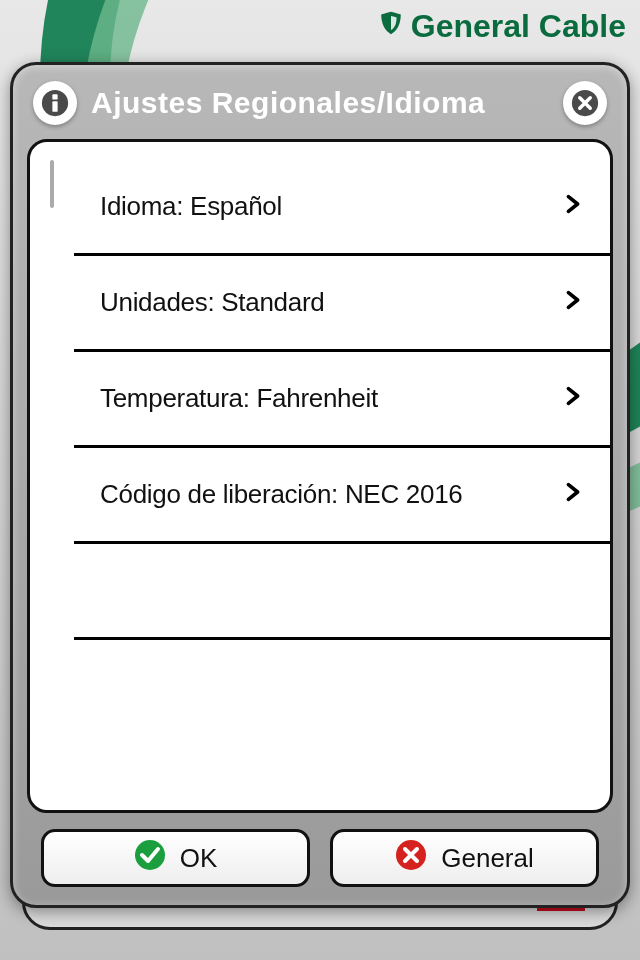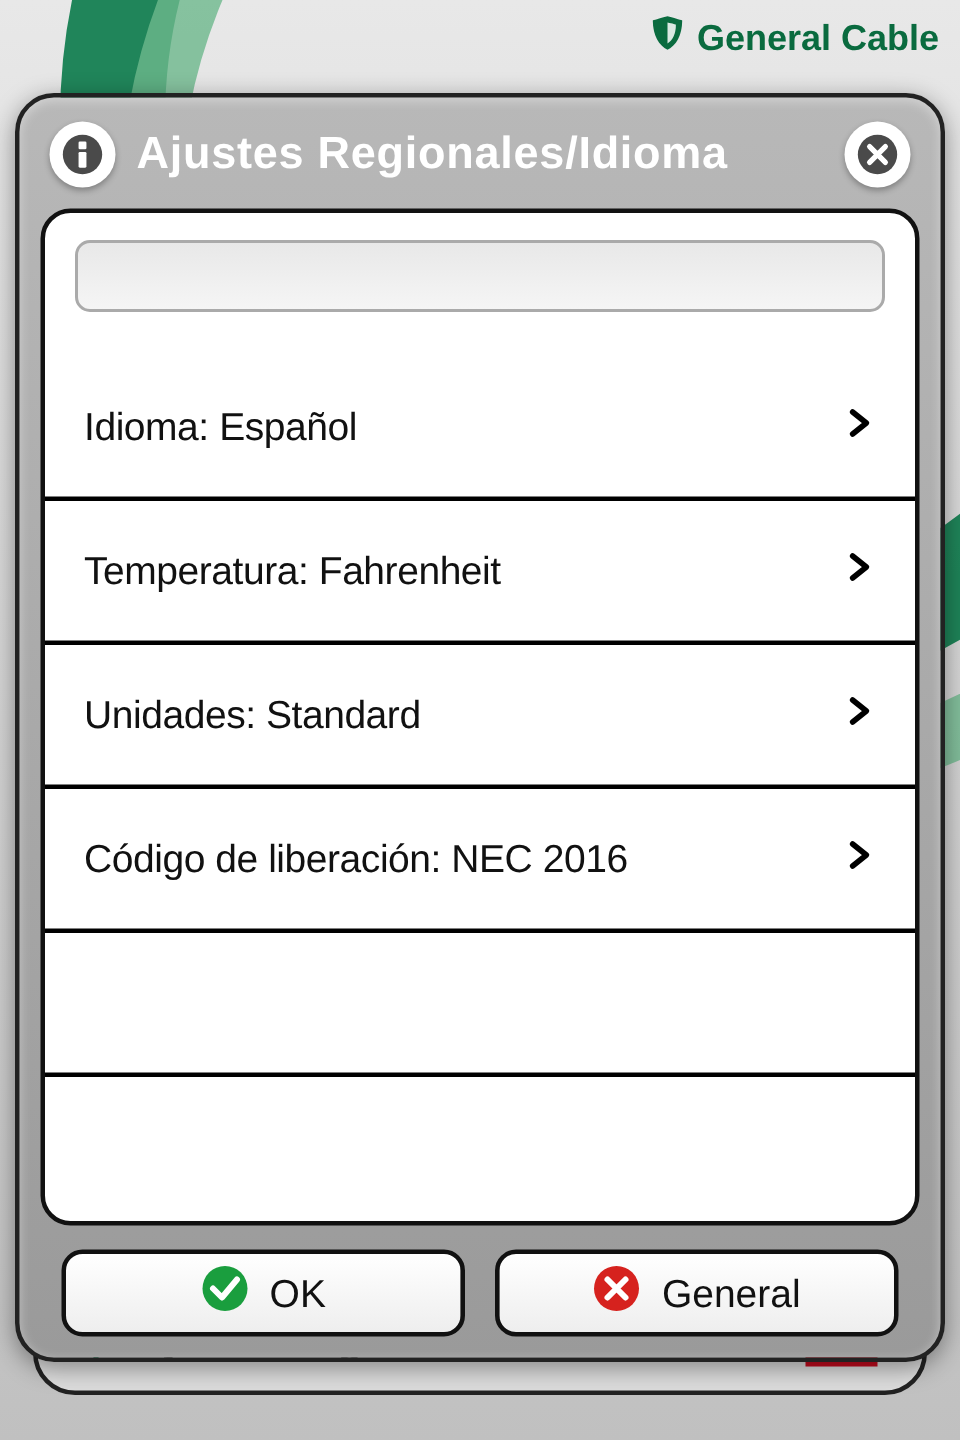"General Cable" .brand { font-size: 24px -> 32px }
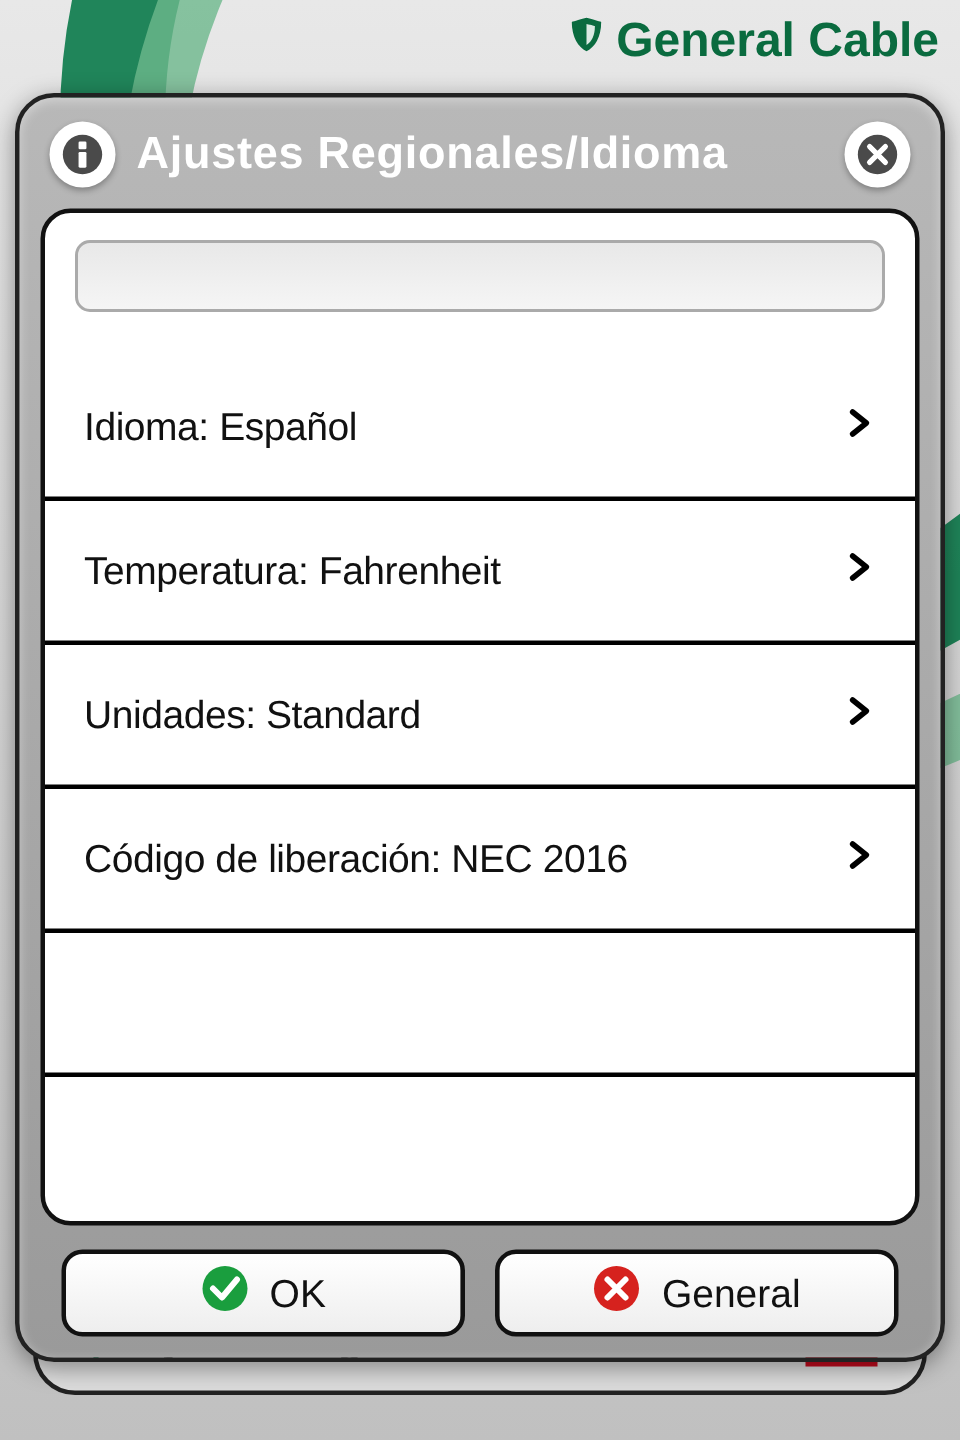"Idioma: Español" .modal-body { flex-direction: column -> row }
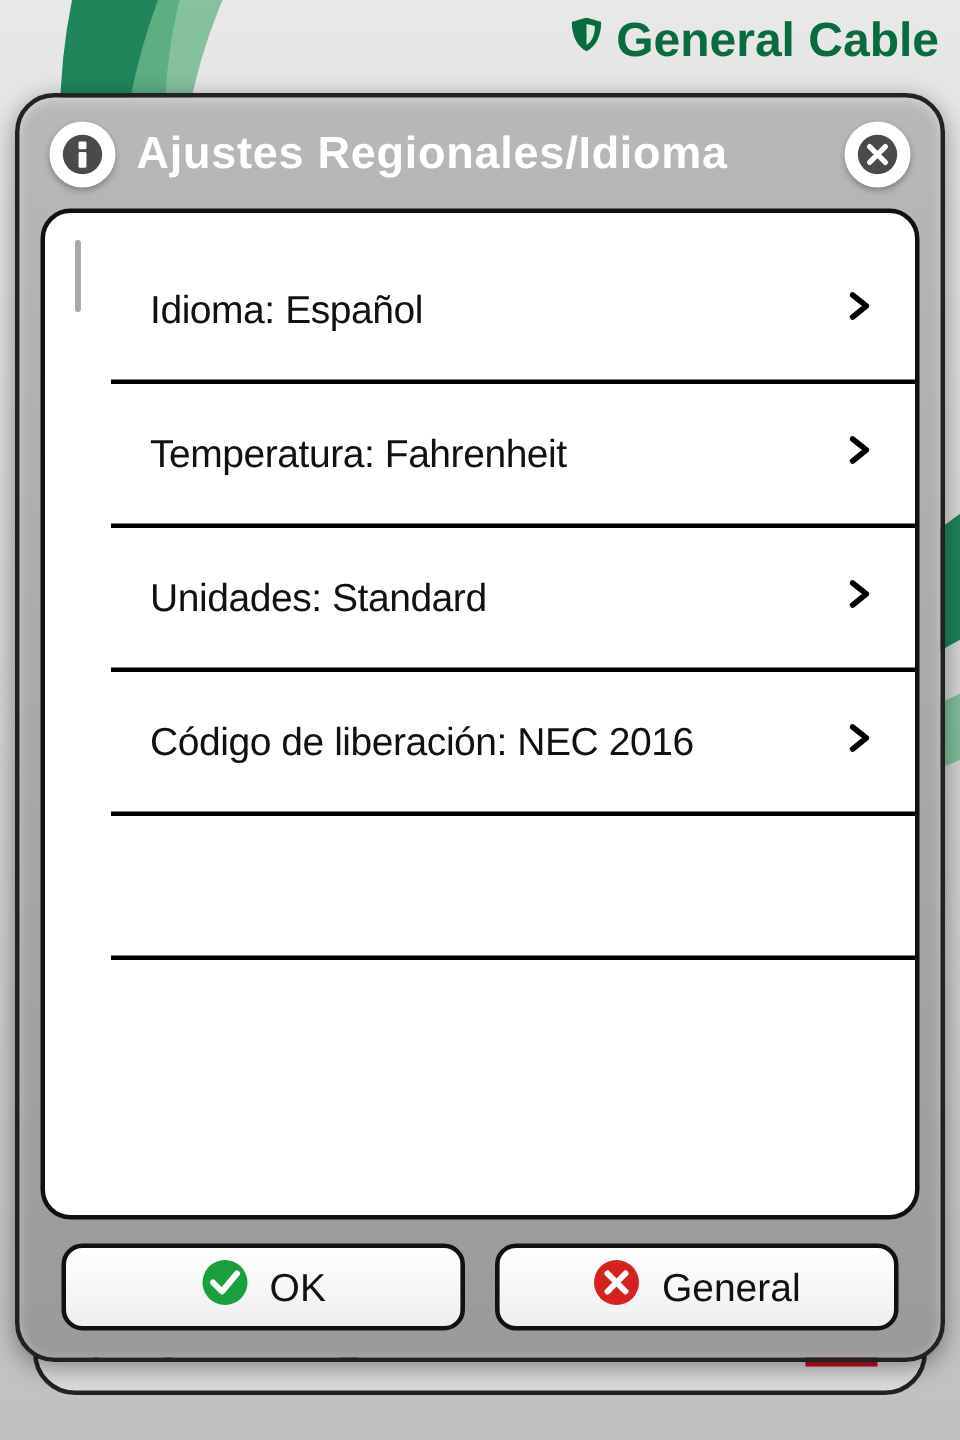"Temperatura: Fahrenheit" div.option-row { order: before "Unidades: Standard" -> after "Unidades: Standard" }
